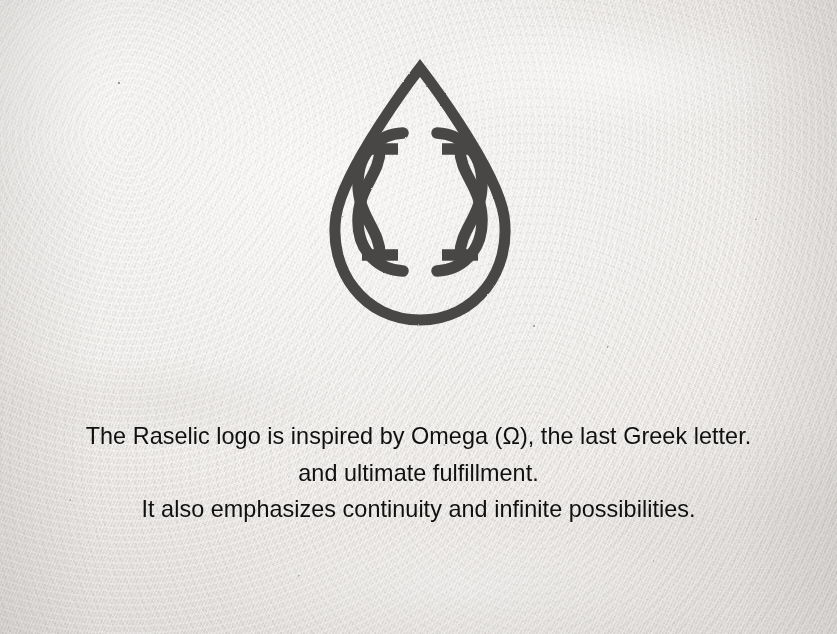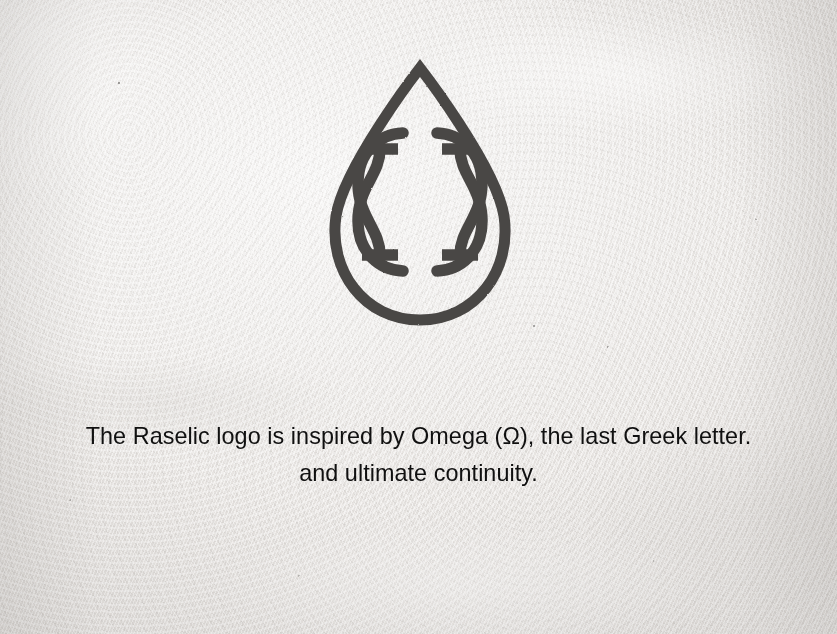"and ultimate continuity." span.cap-line { text: continuity -> fulfillment }
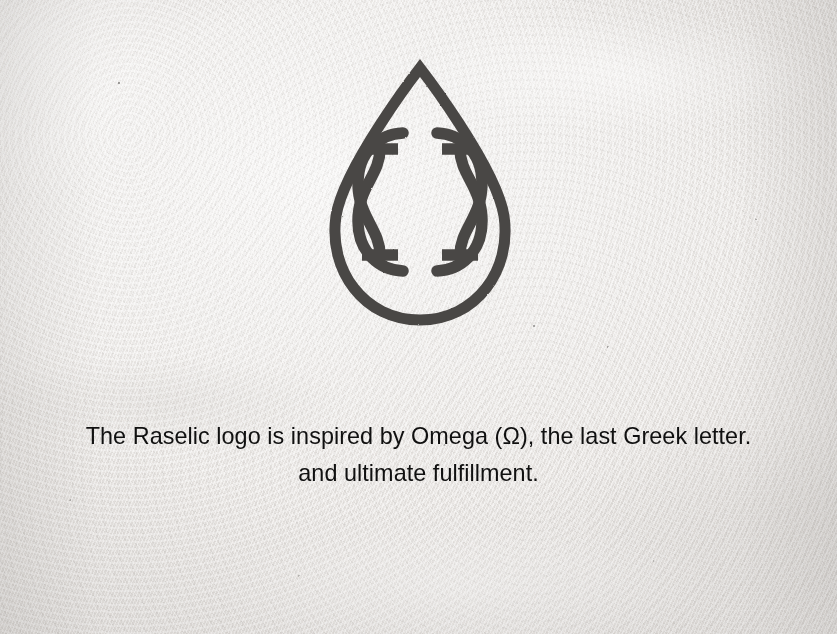"It also emphasizes continuity and" span.cap-line { html: none -> <span>It also emphasizes continuity and infinite possibilities.</span> }
